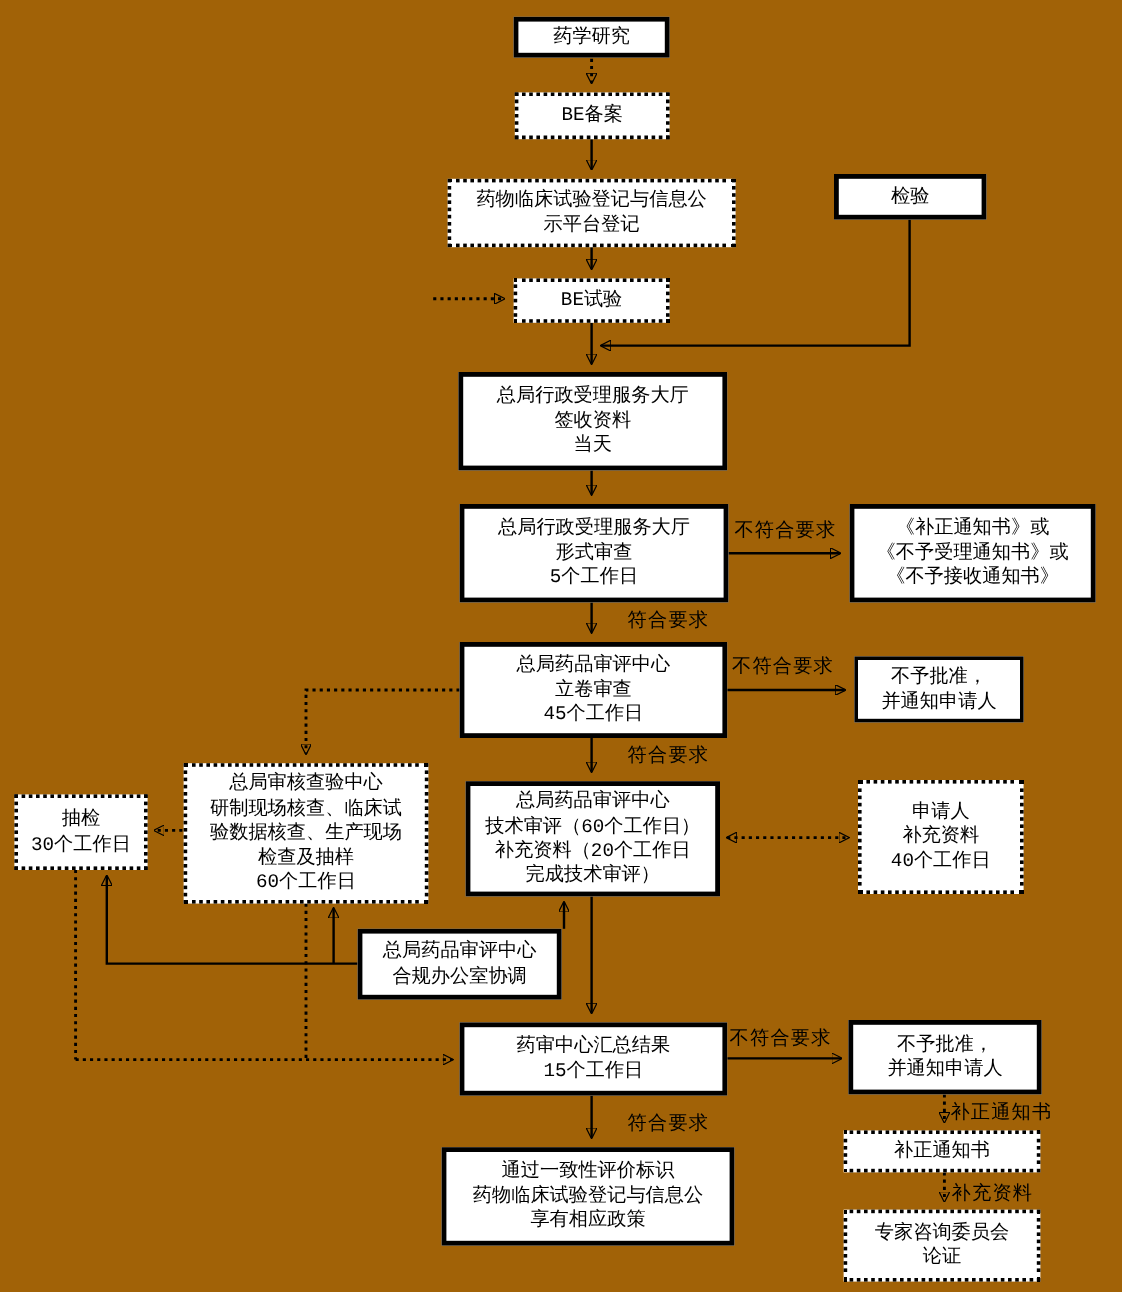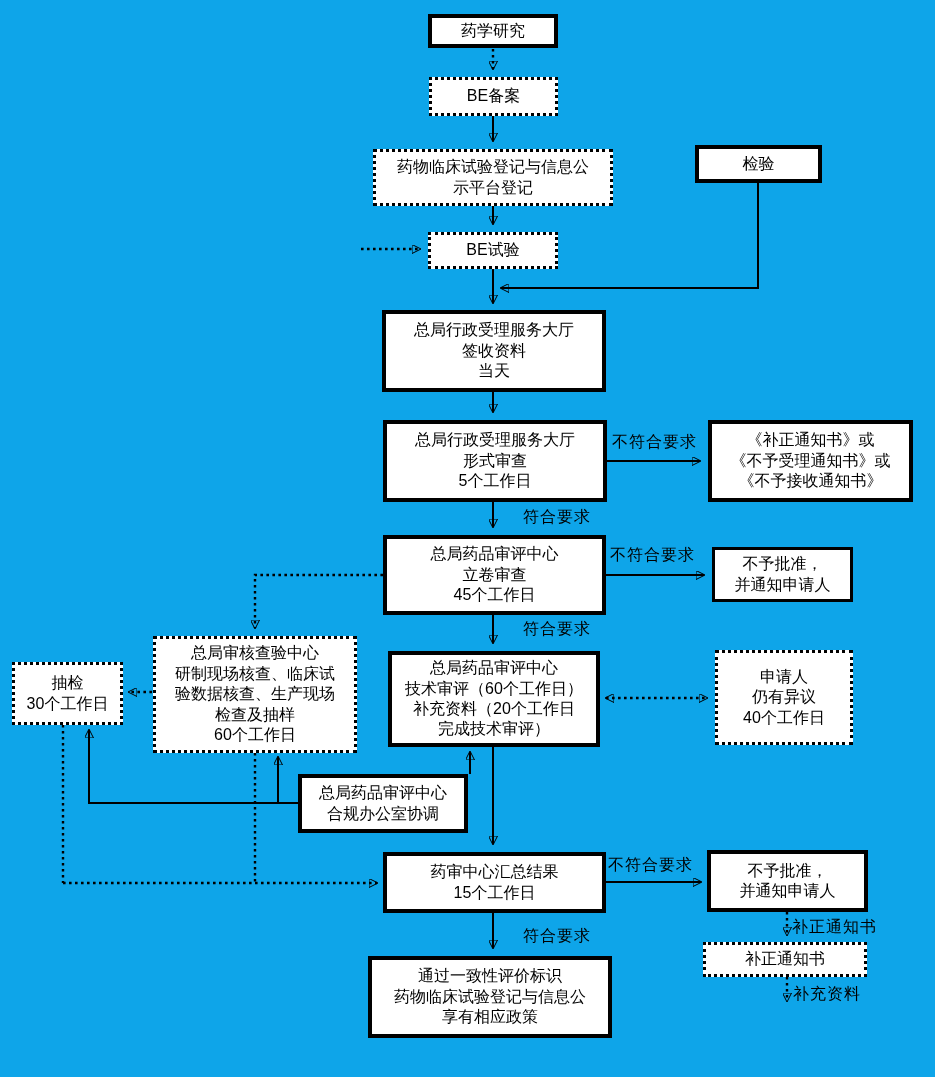"药学研究" #canvas { background: #0ea5e9 -> #a16207; font-family: Liberation Sans, sans-serif -> Liberation Mono, monospace }
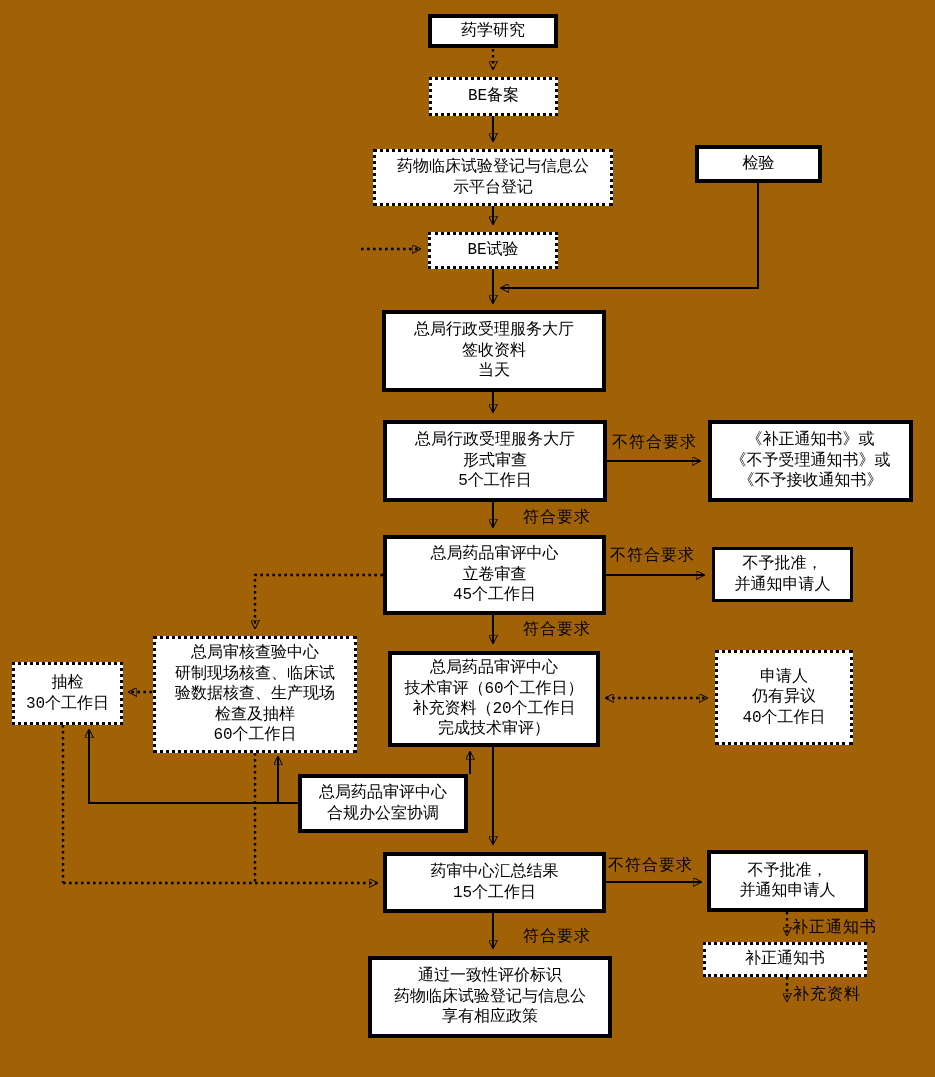"申请人" div.node { text: 仍有异议 -> 补充资料 }
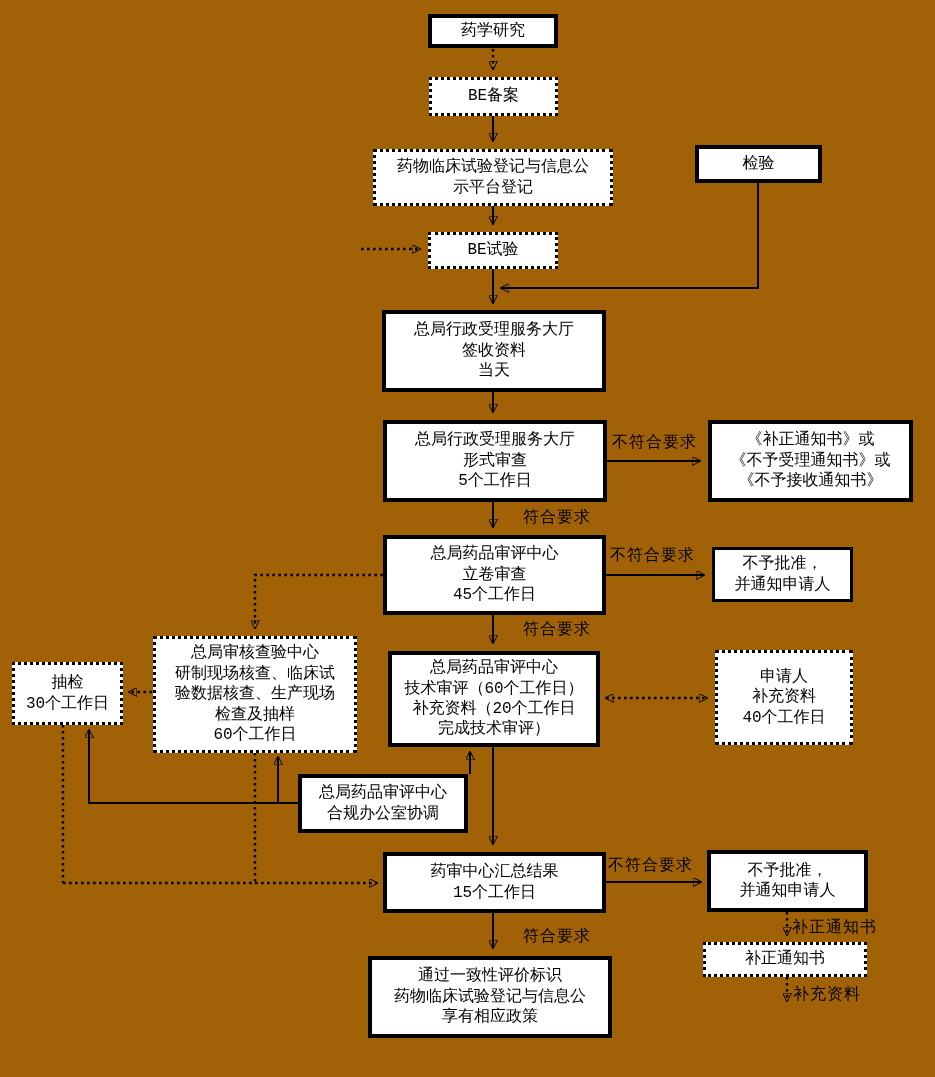"专家咨询委员会" div.node { html: none -> <div>专家咨询委员会 论证</div> }
